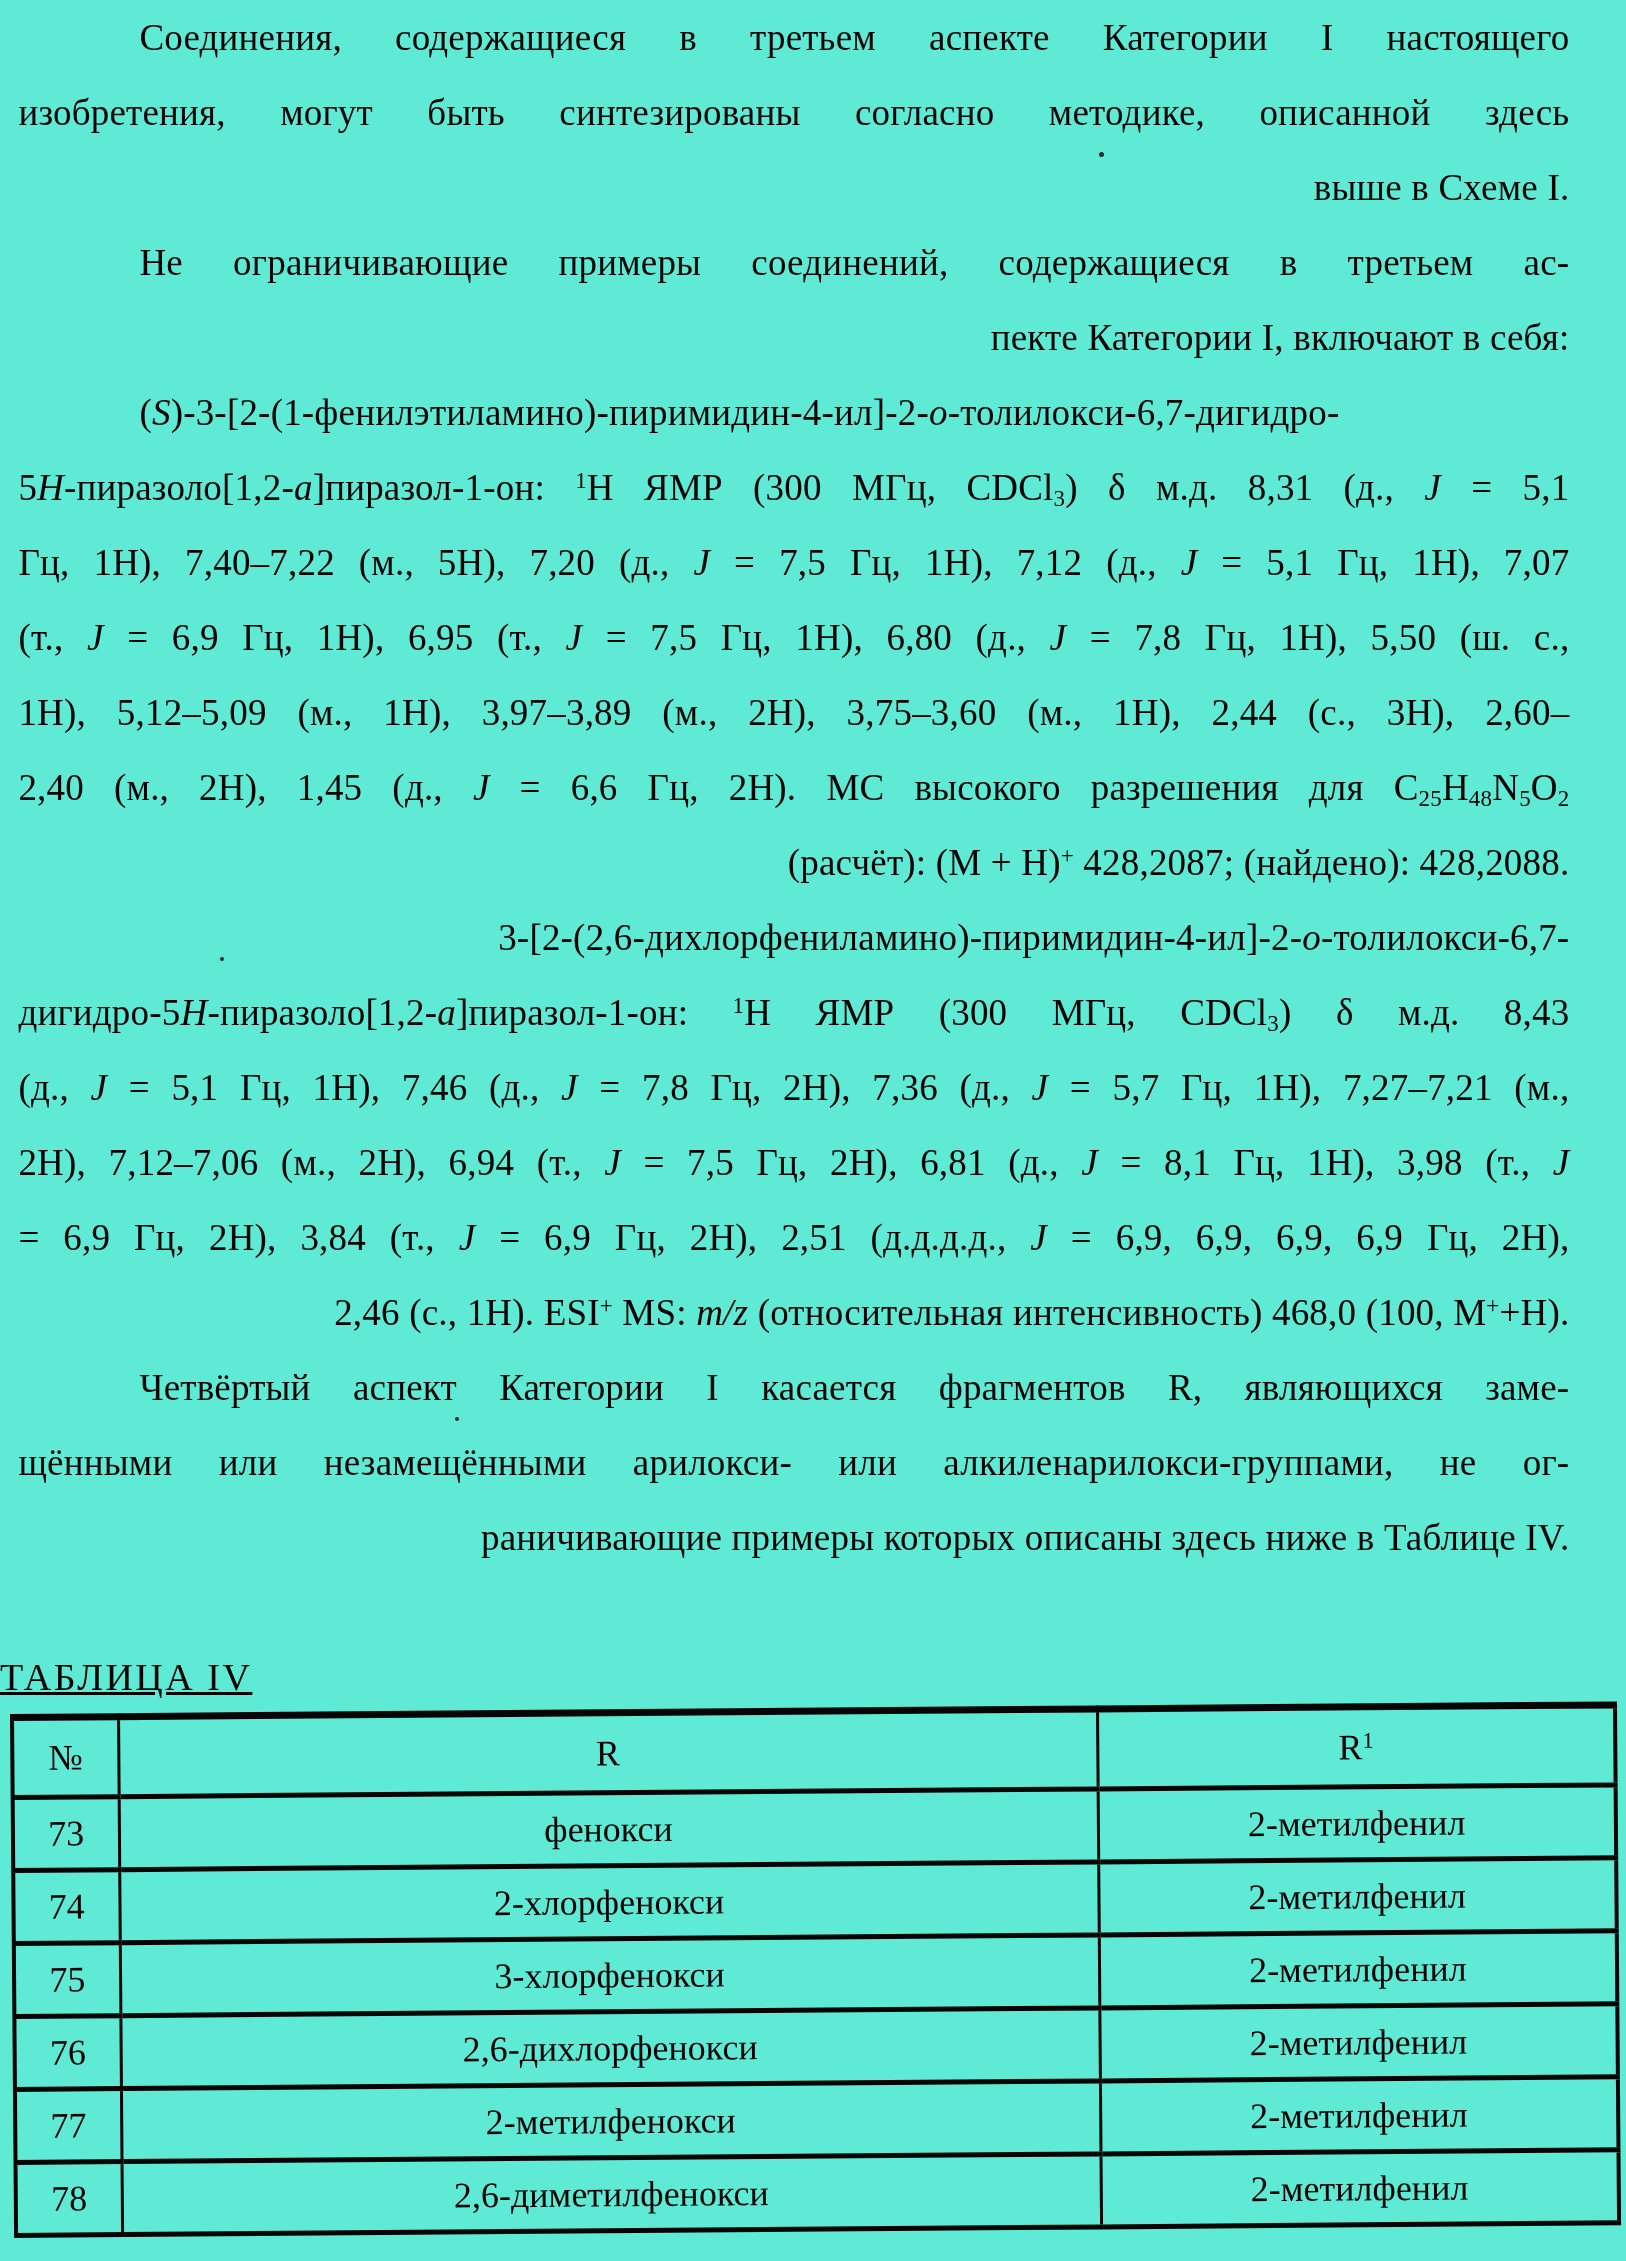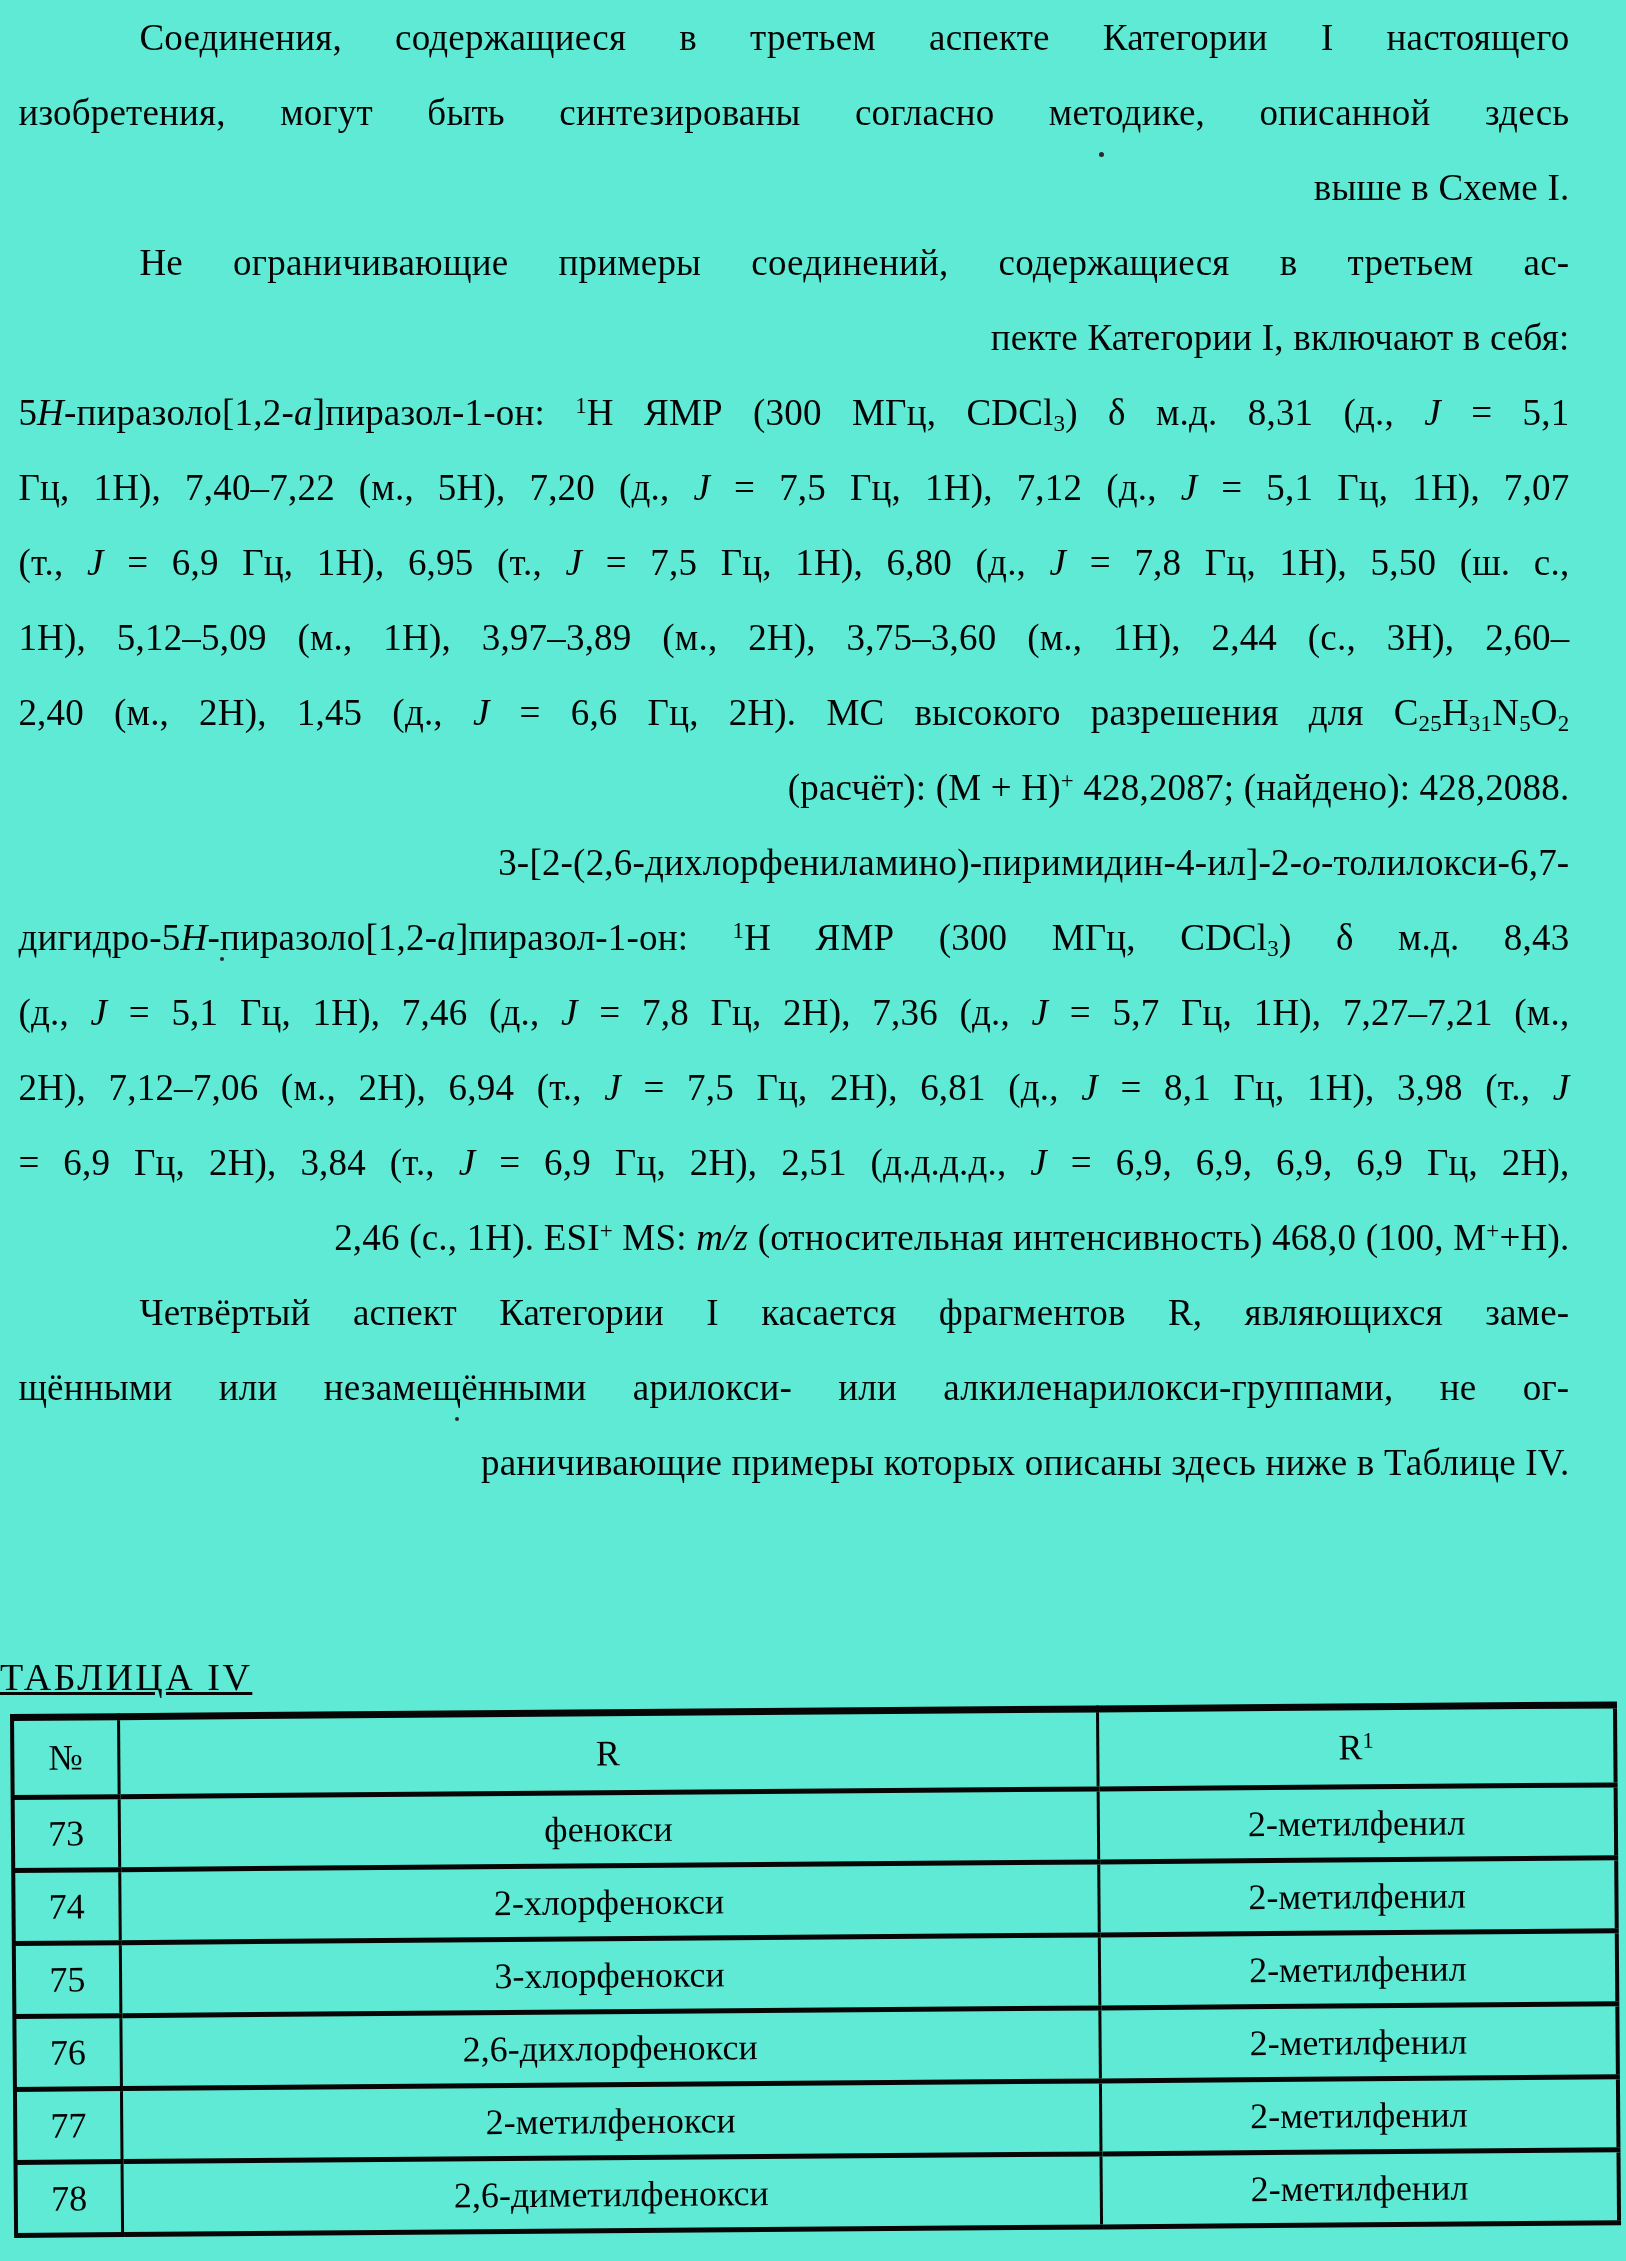"(S)-3-[2-(1-фенилэтиламино)-пиримидин-4-" div.line { html: none -> <div>(<i>S</i>)-3-[2-(1-фенилэтиламино)-пиримидин-4-ил]-2-<i>о</i>-толилокси-6,7-дигидро-</div> }
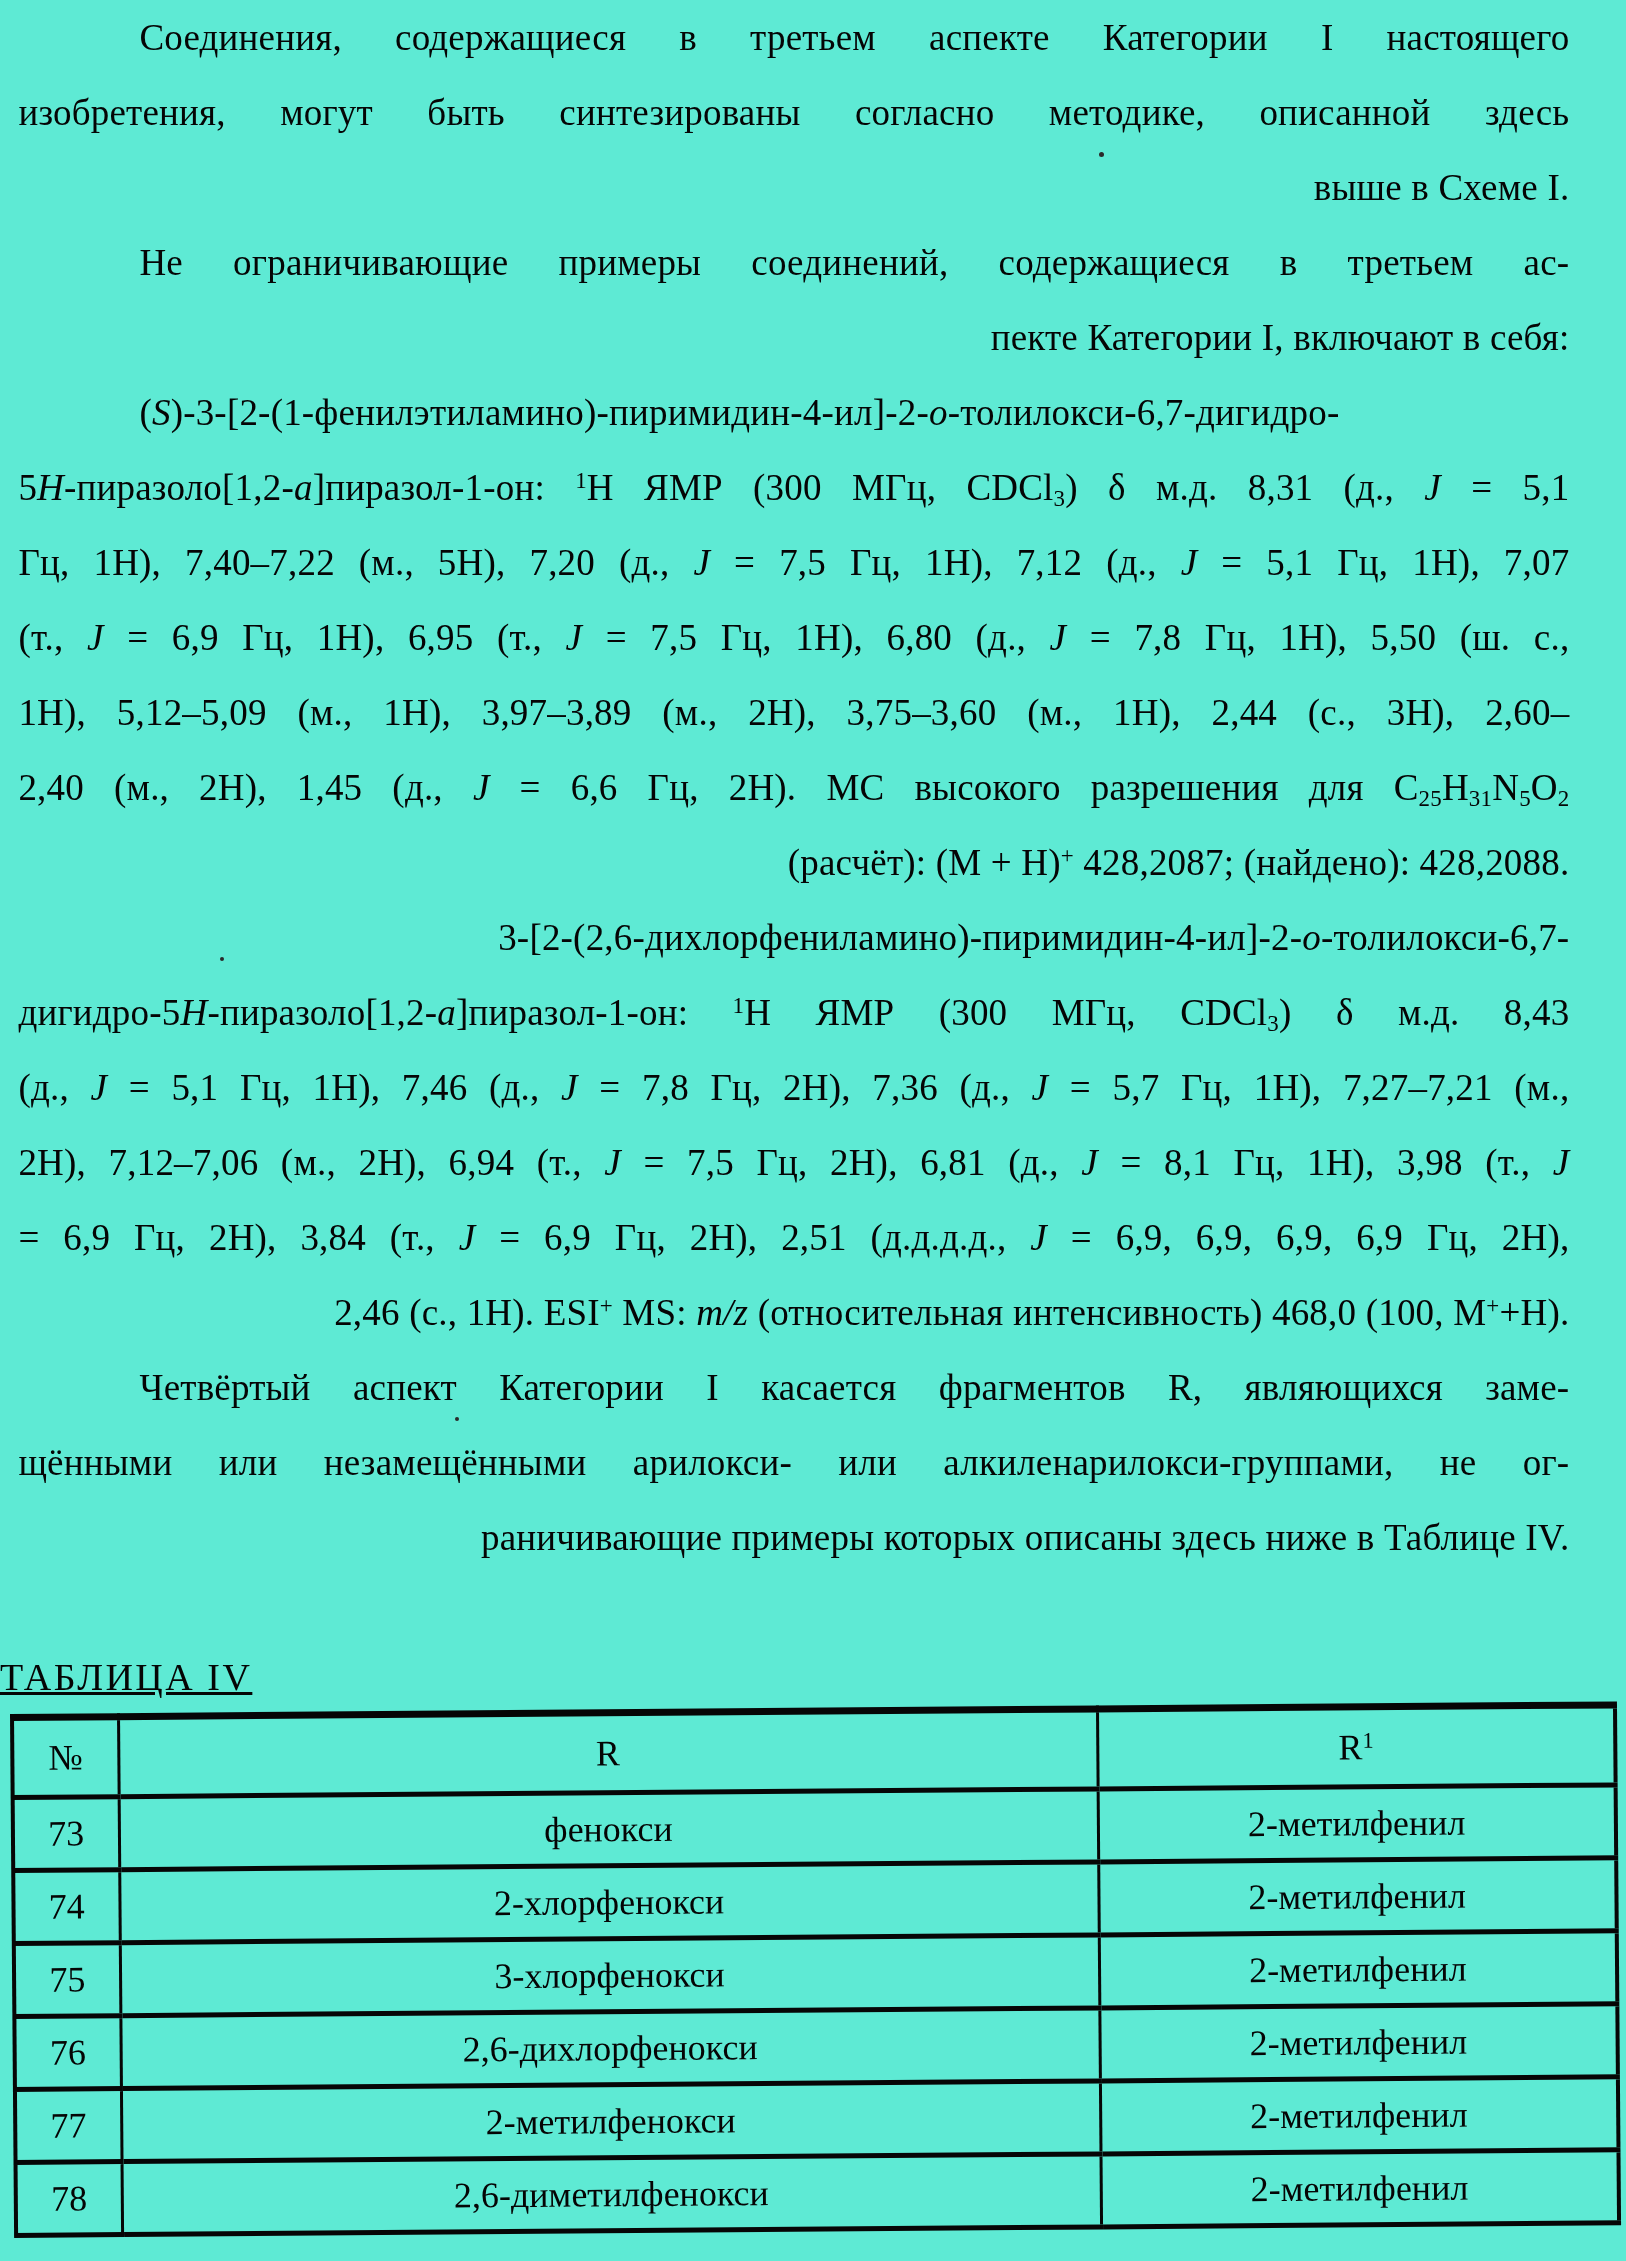"31" sub { text: 31 -> 48 }
